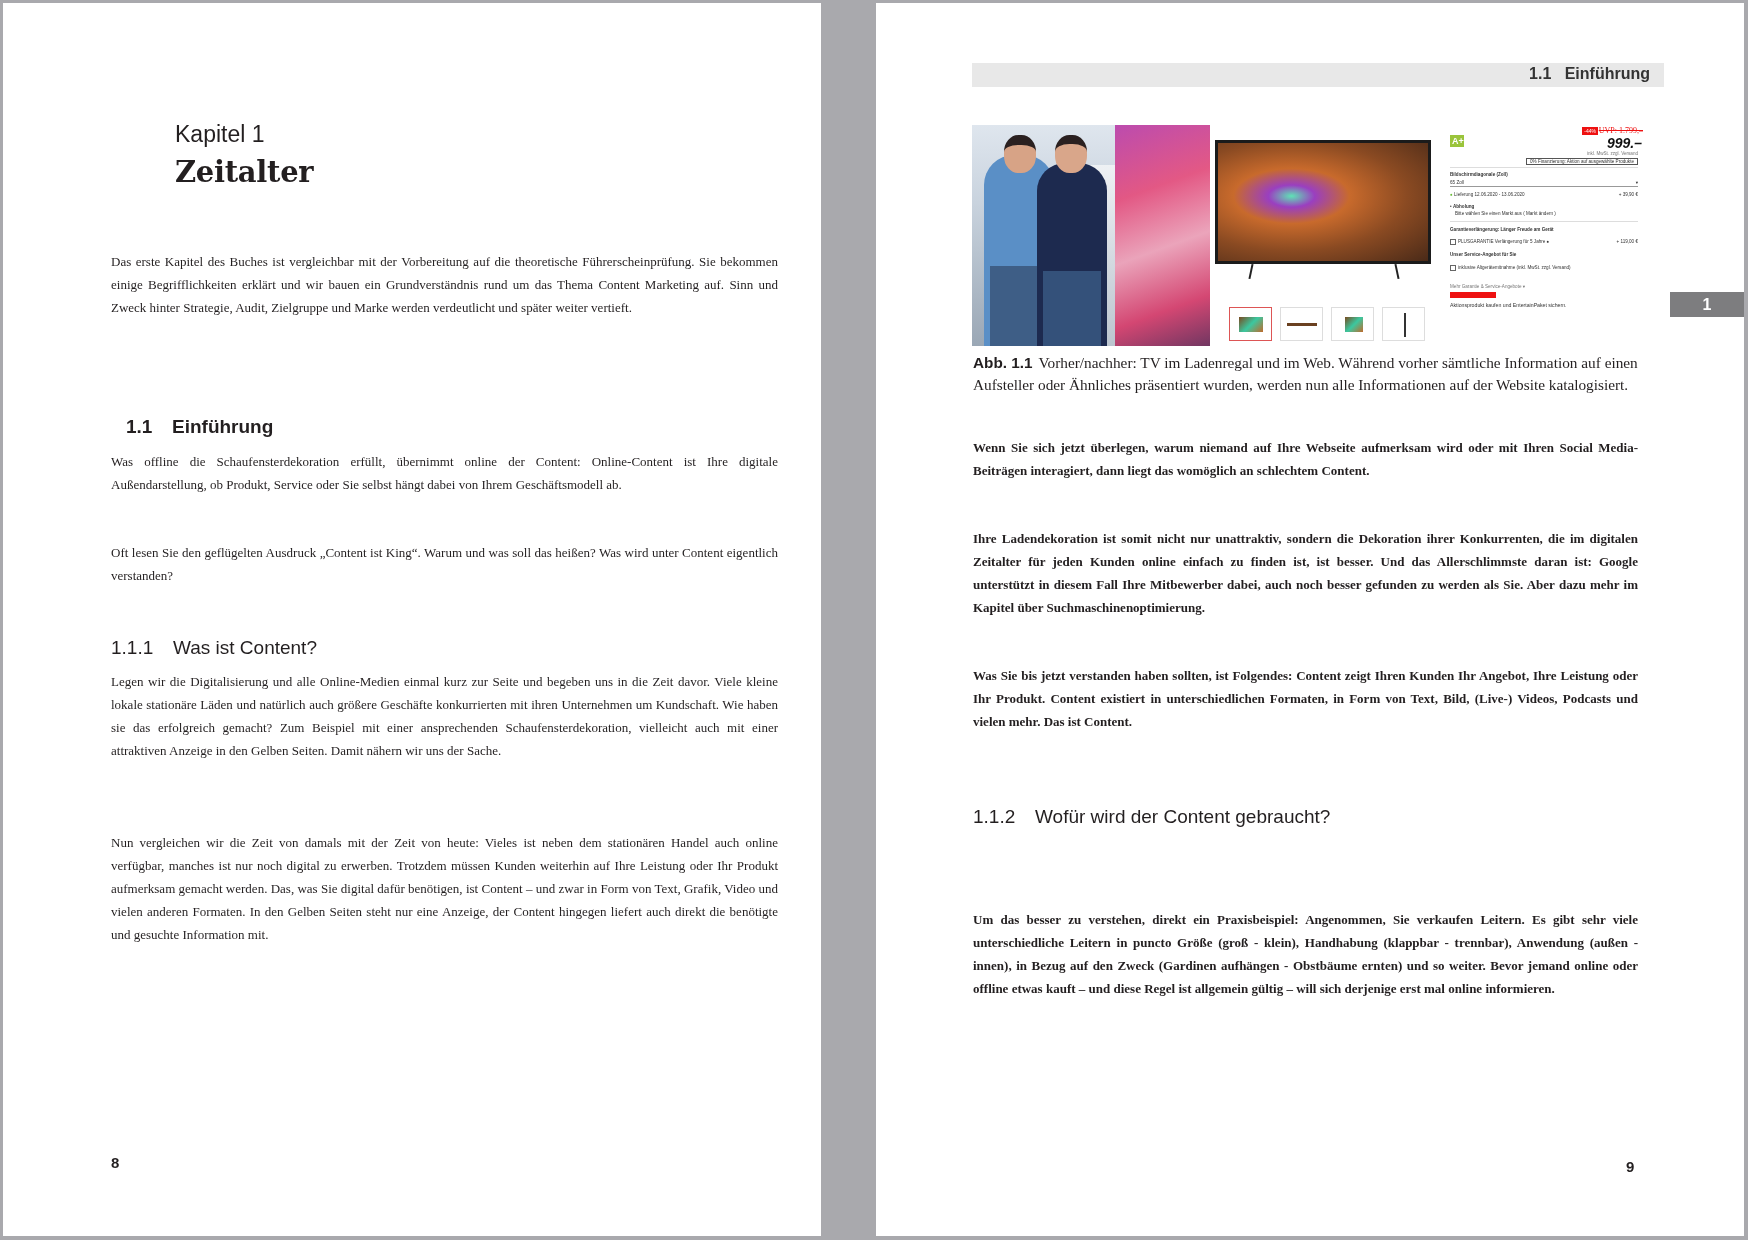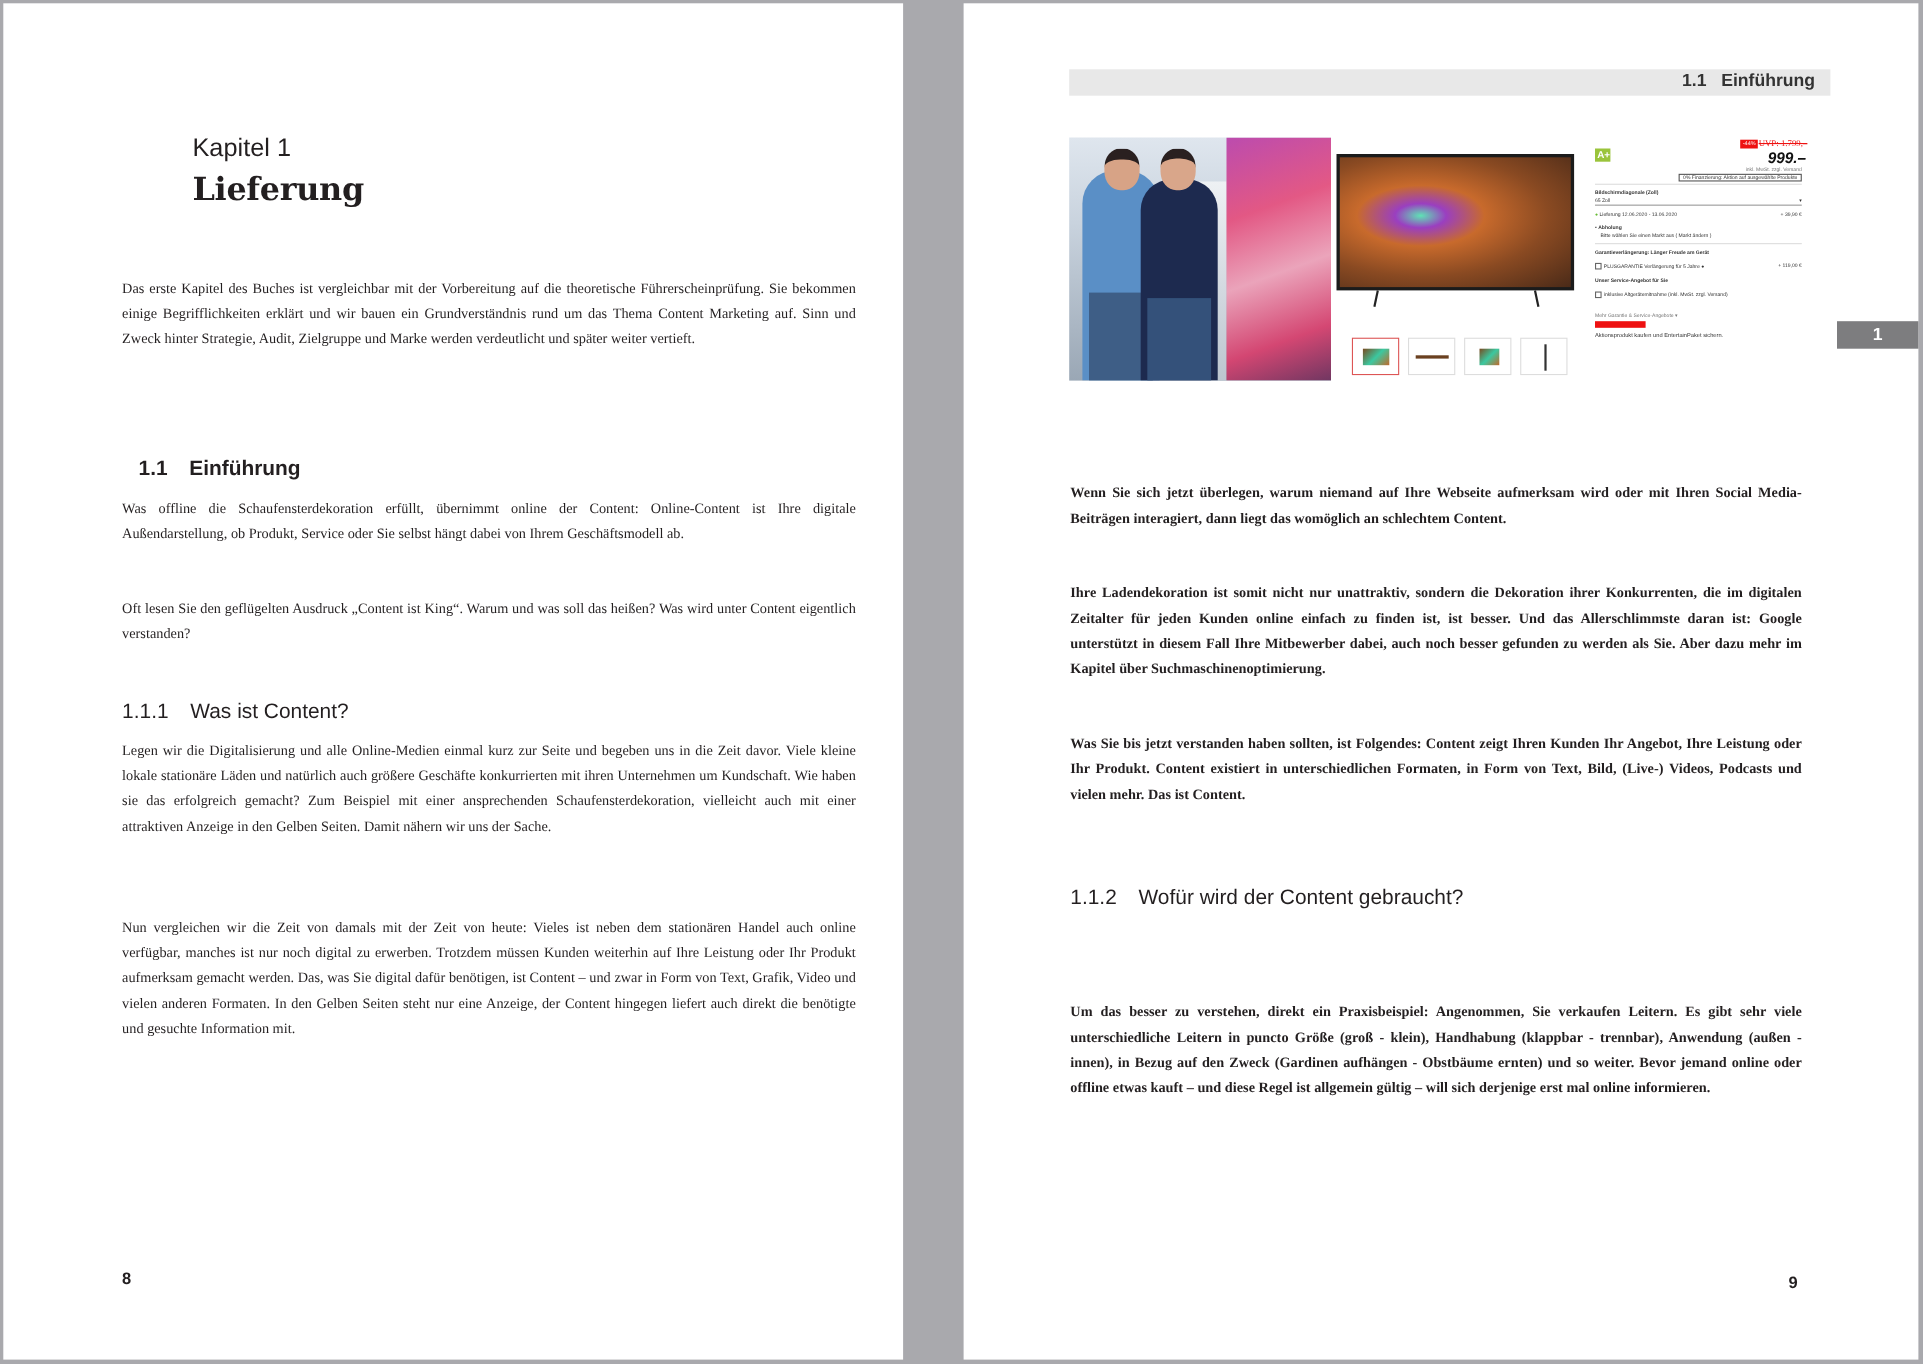"Lieferung" div.chapter-title { text: Lieferung -> Zeitalter }
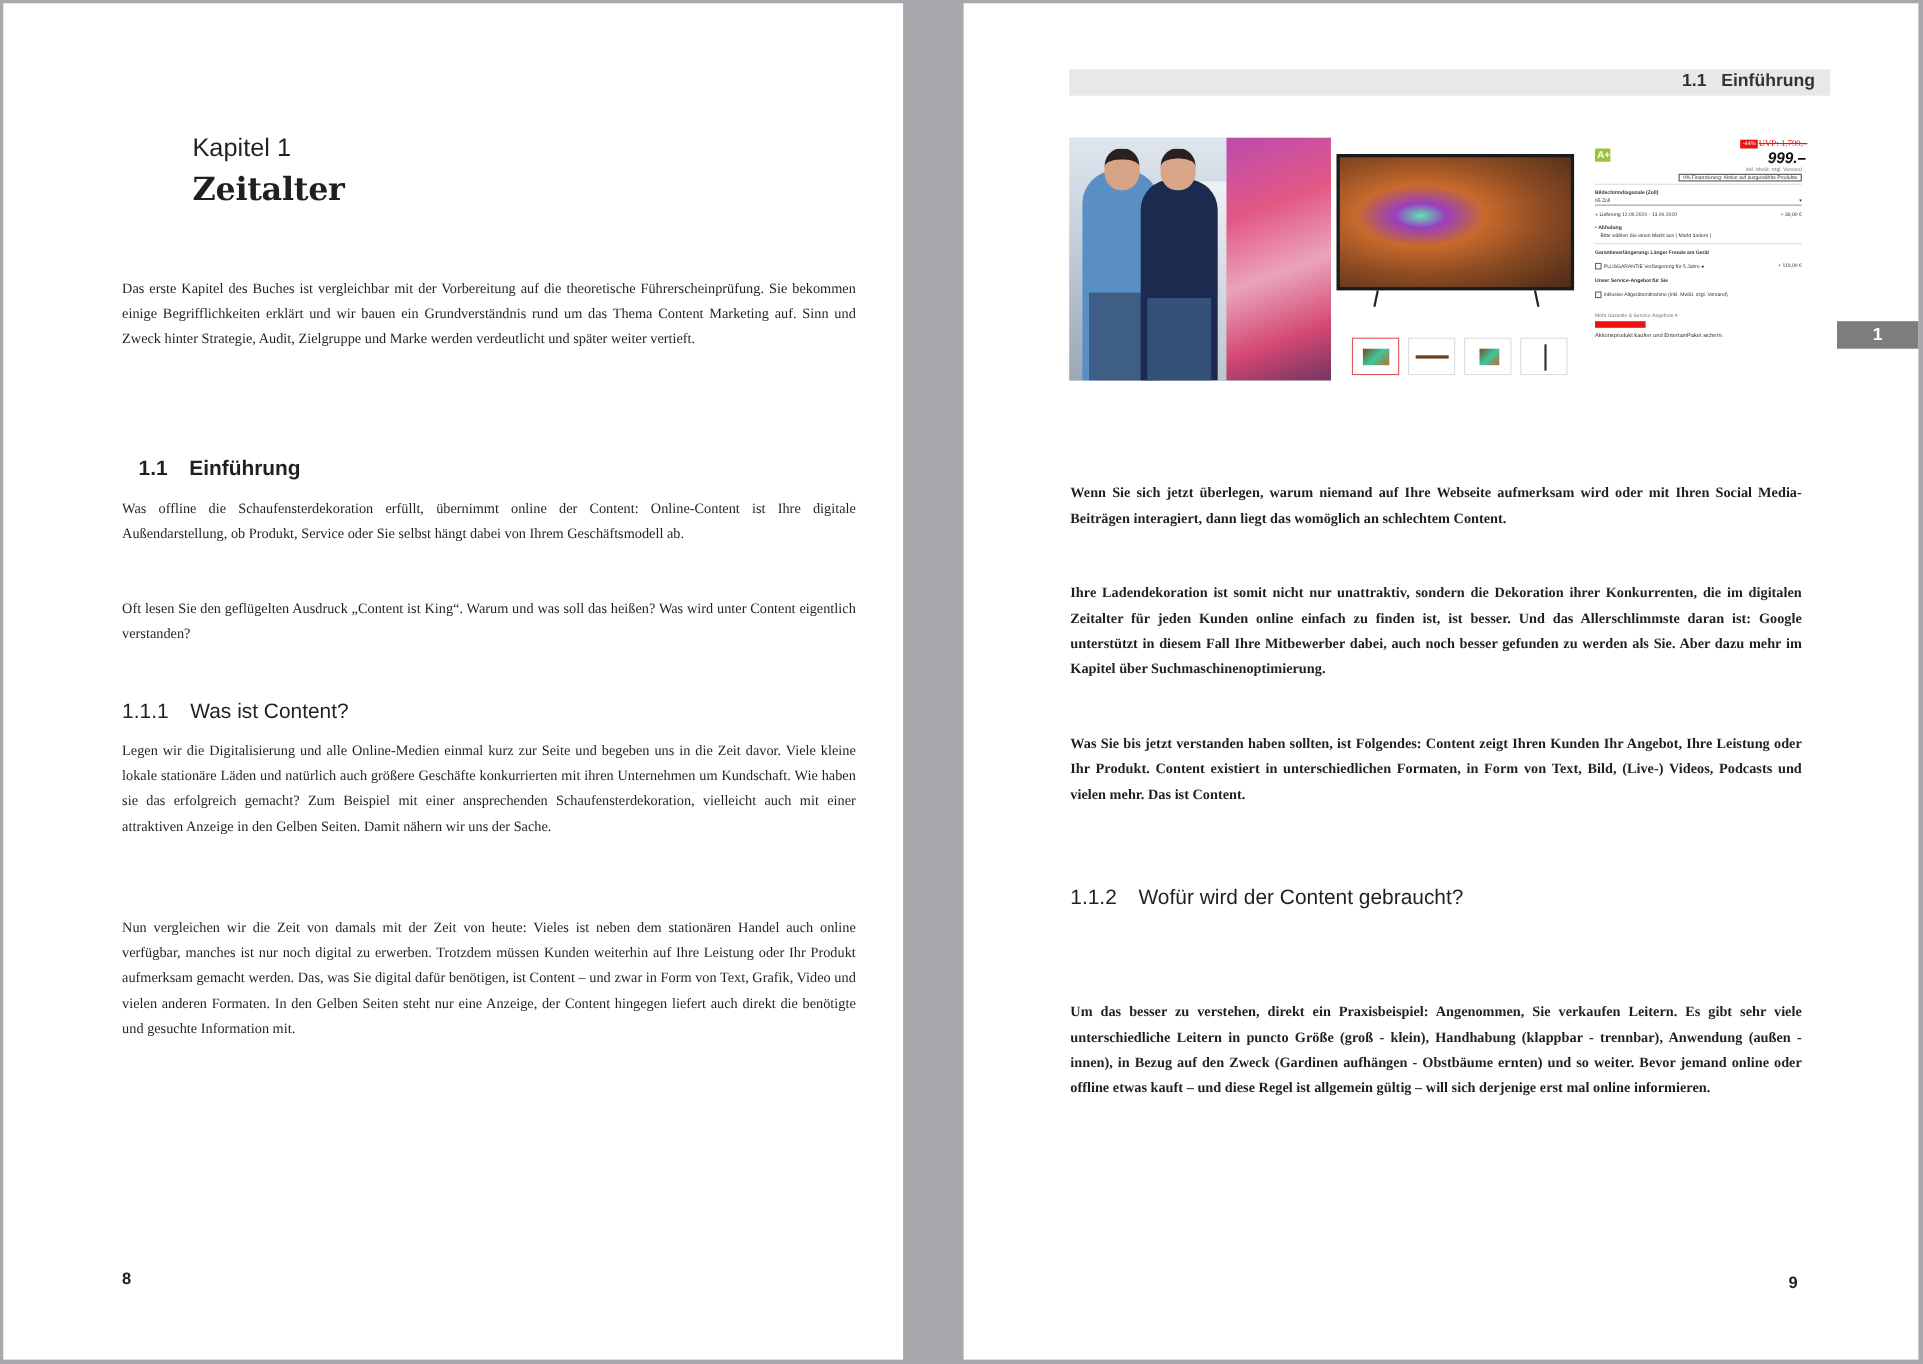"Abb. 1.1 Vorher/nachher: TV im" p.caption { html: none -> <p><span>Abb. 1.1</span><span>Vorher/nachher: TV im Ladenregal und im Web. Während vorher sämtliche Information auf einen Aufsteller oder Ähnliches präsentiert wurden, werden nun alle Informationen auf der Website katalogisiert.</span></p> }
